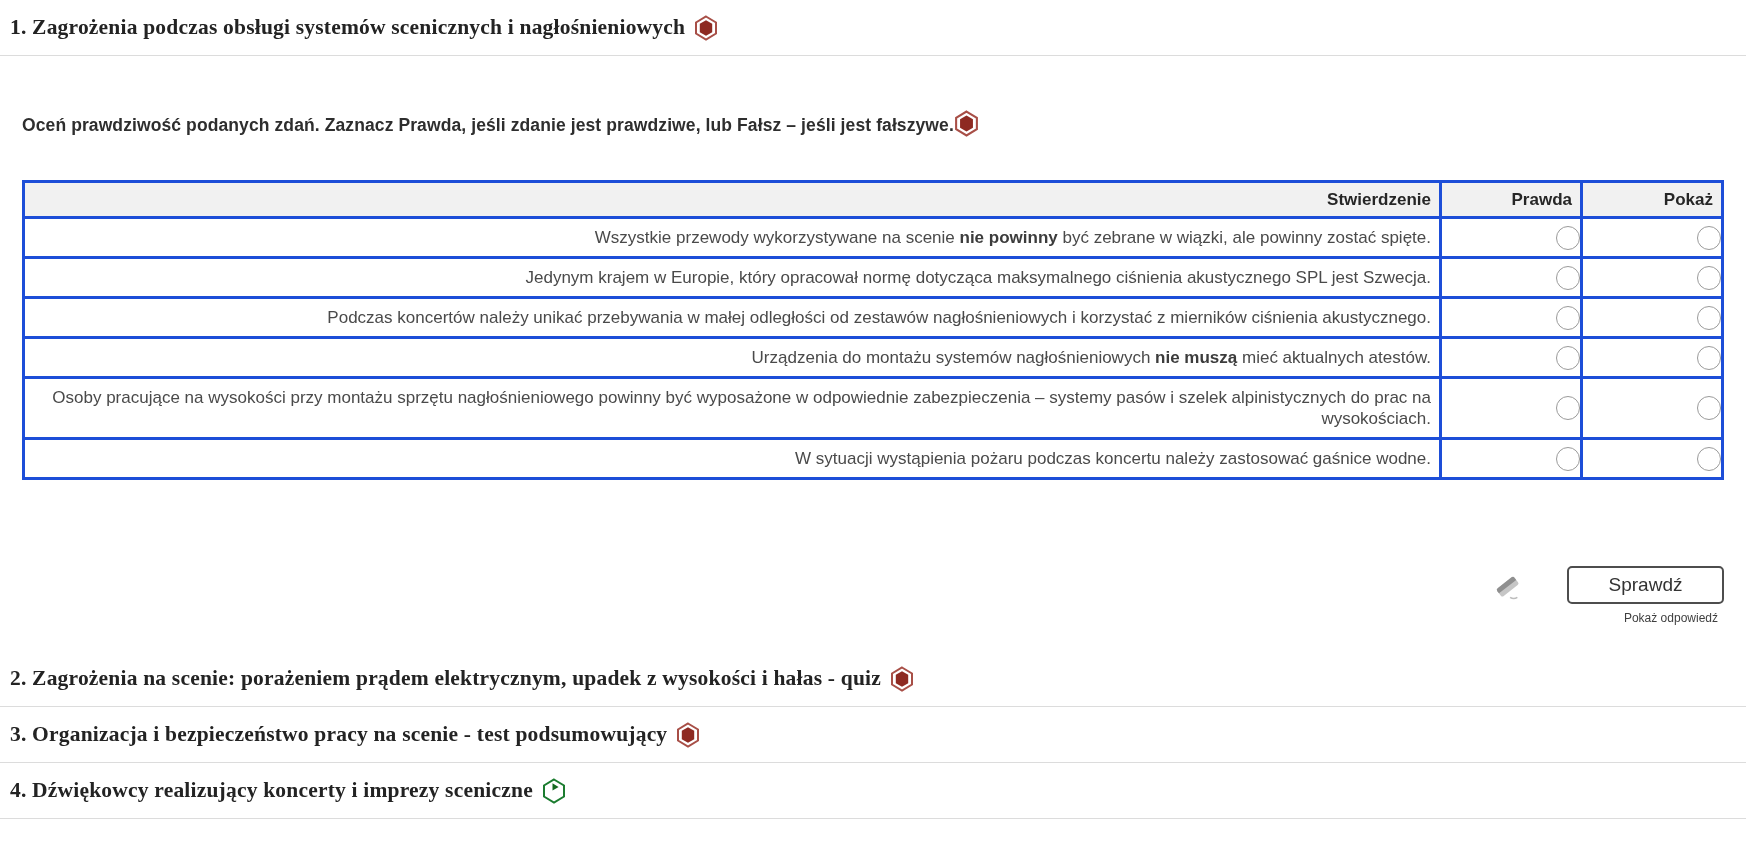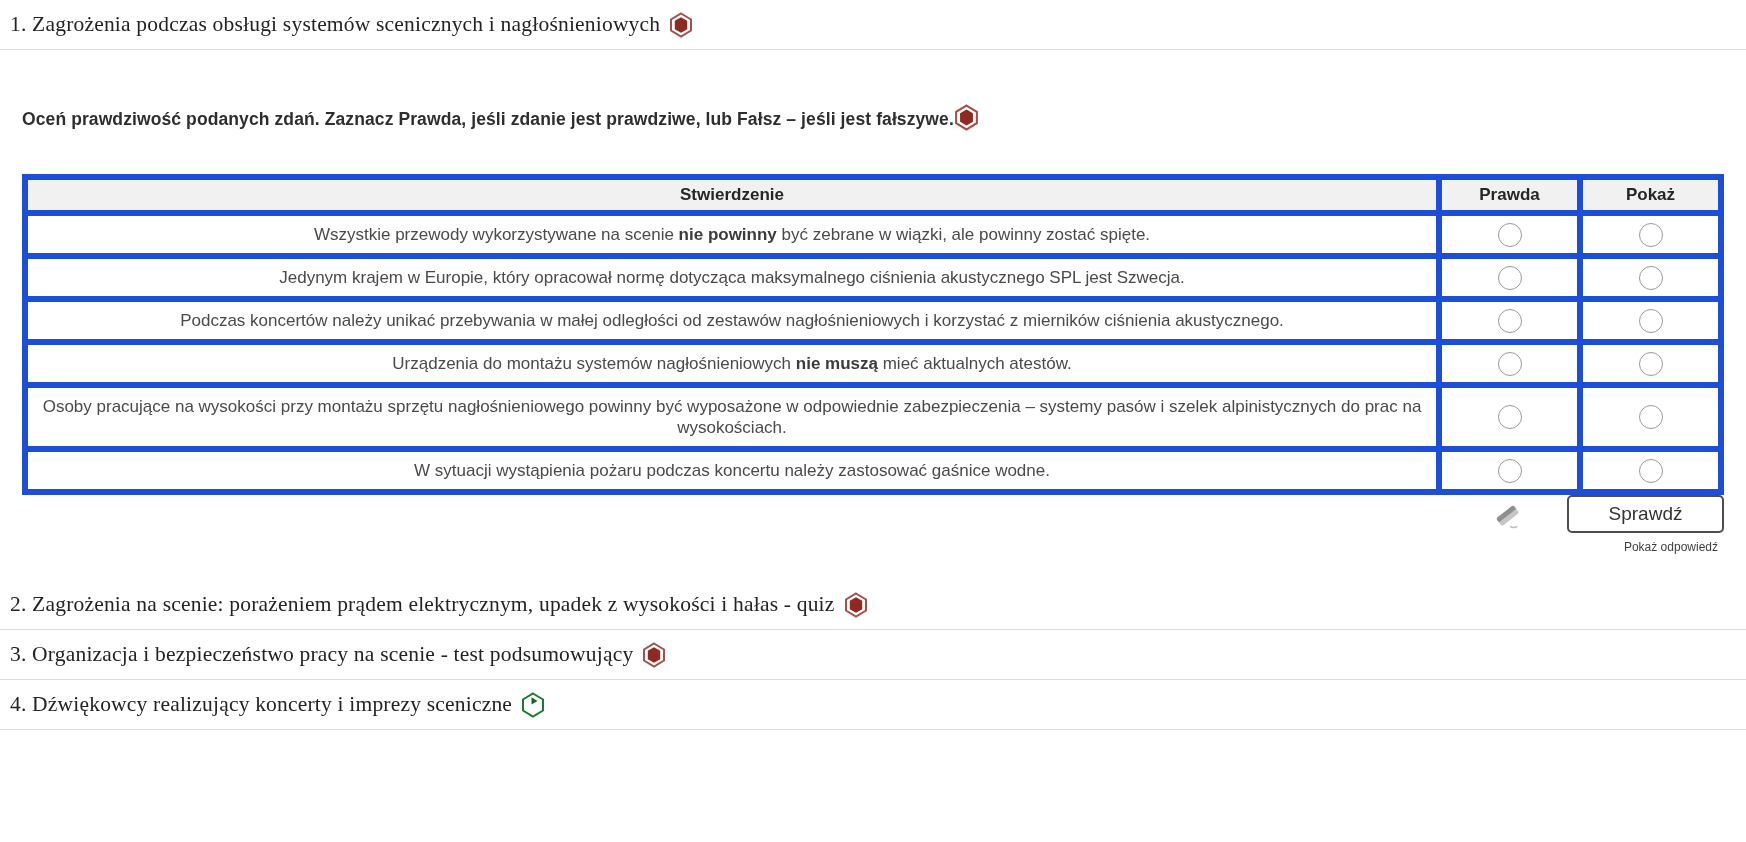"1. Zagrożenia podczas obsługi systemów" .accordion-header { font-weight: none -> bold; height: 50px -> 56px }
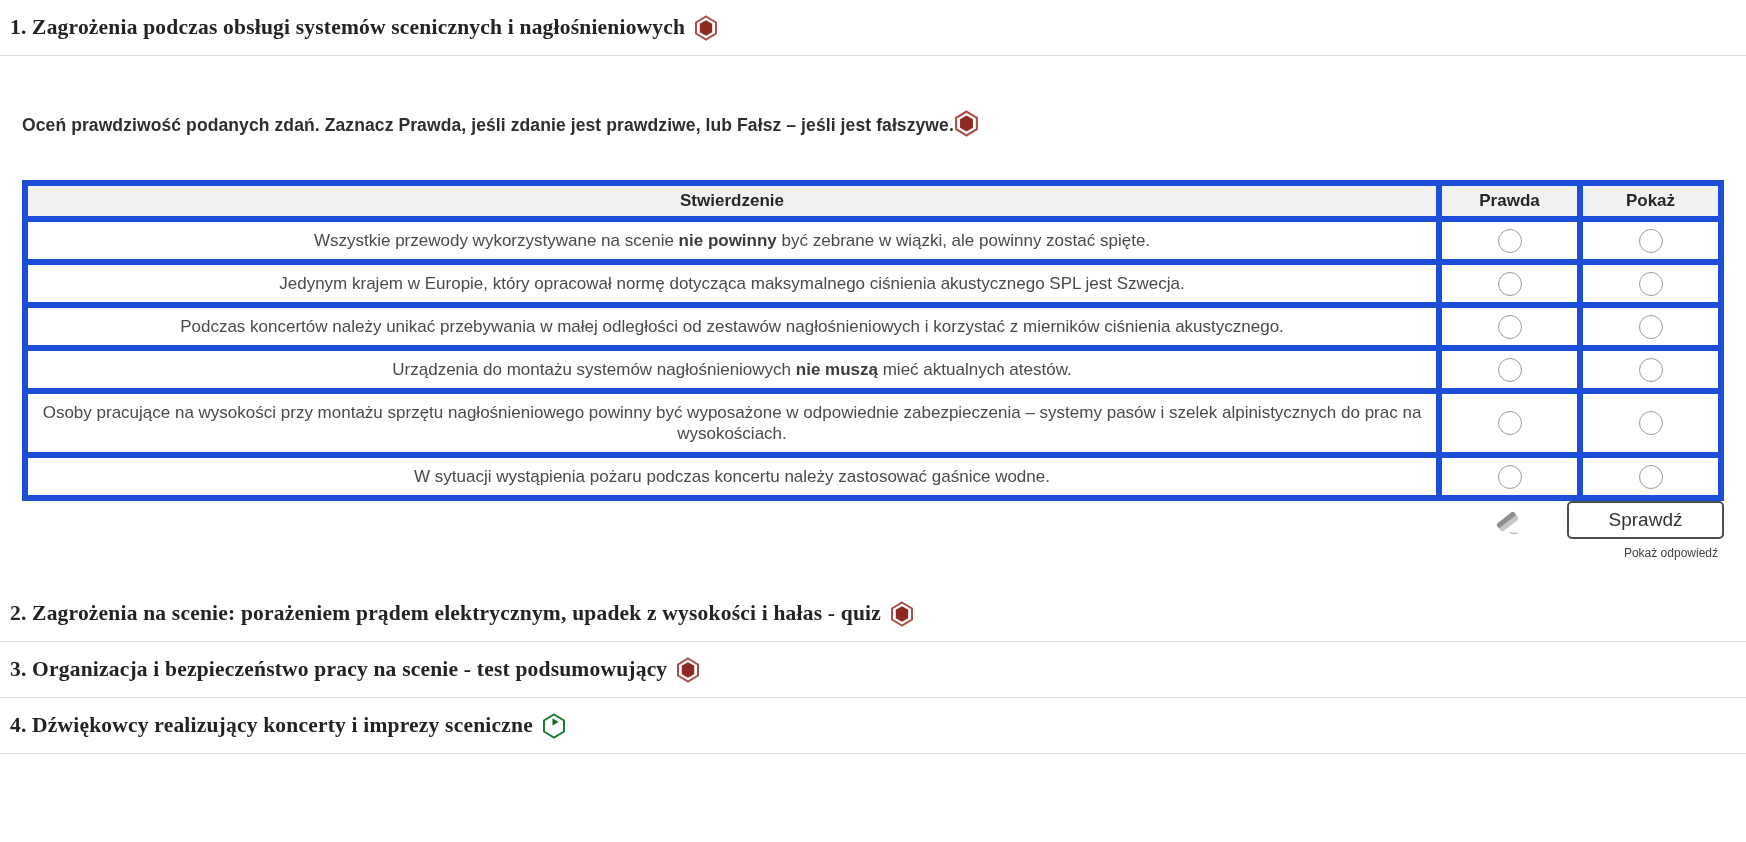"Stwierdzenie" .tf-table th, .tf-table td { border: 6px solid #1d4ed8 -> 3px solid #1d4ed8; text-align: center -> right }
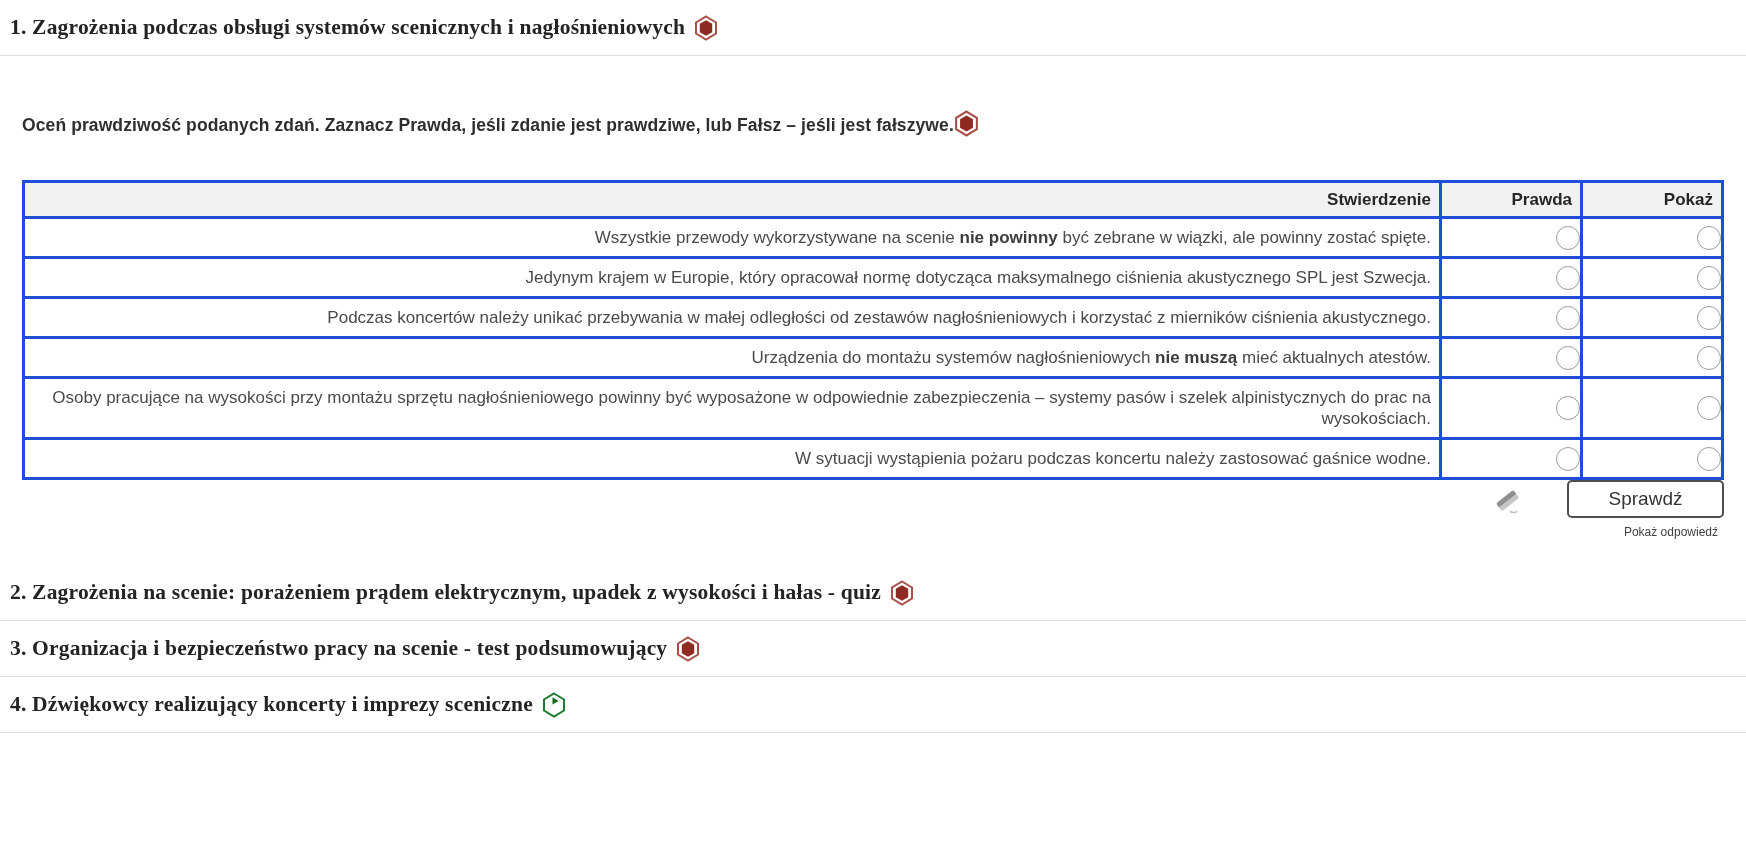"Sprawdź" .controls-row { margin-top: none -> 86px }
